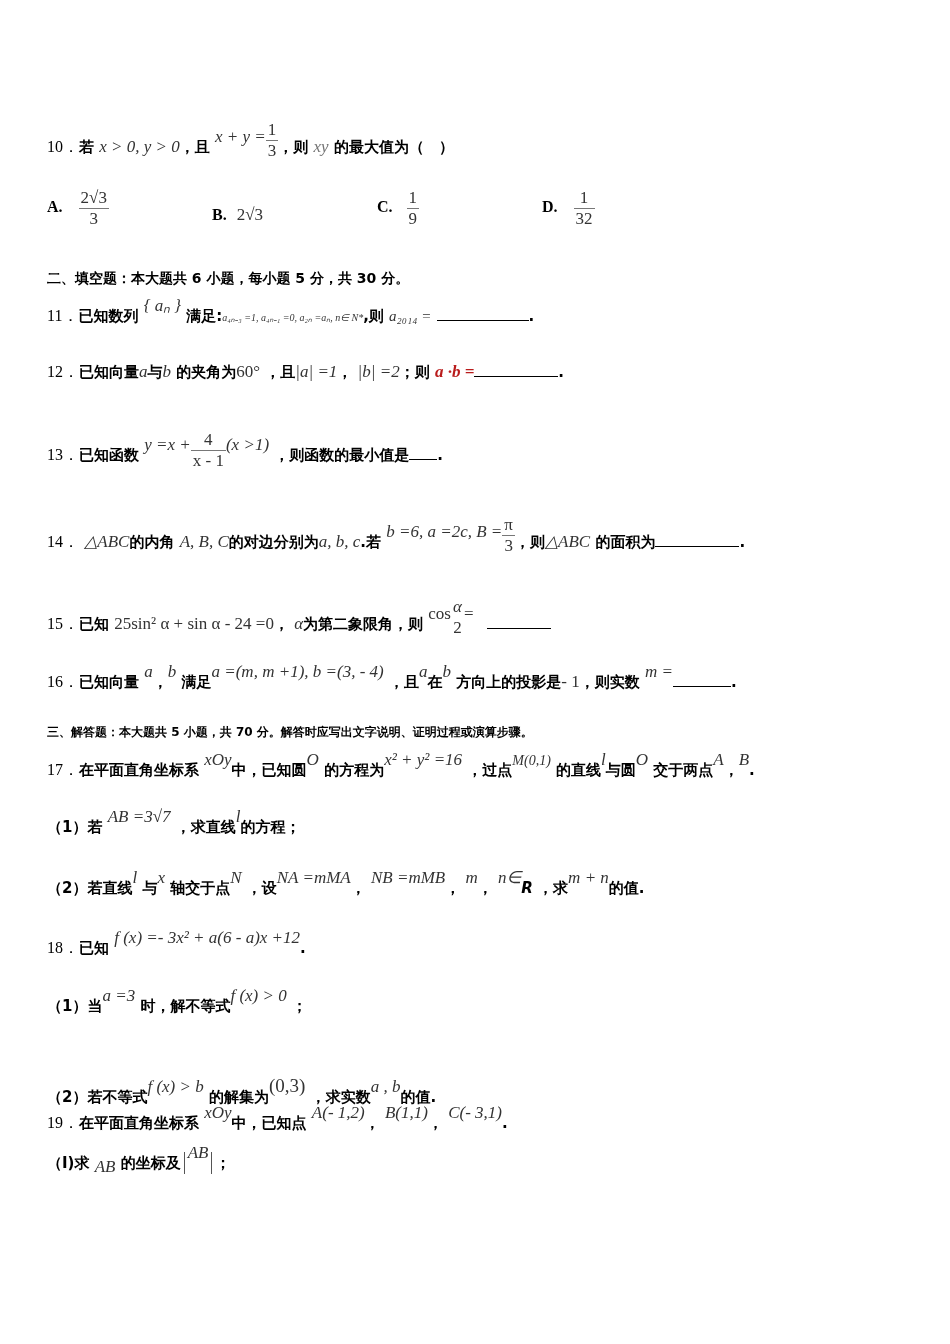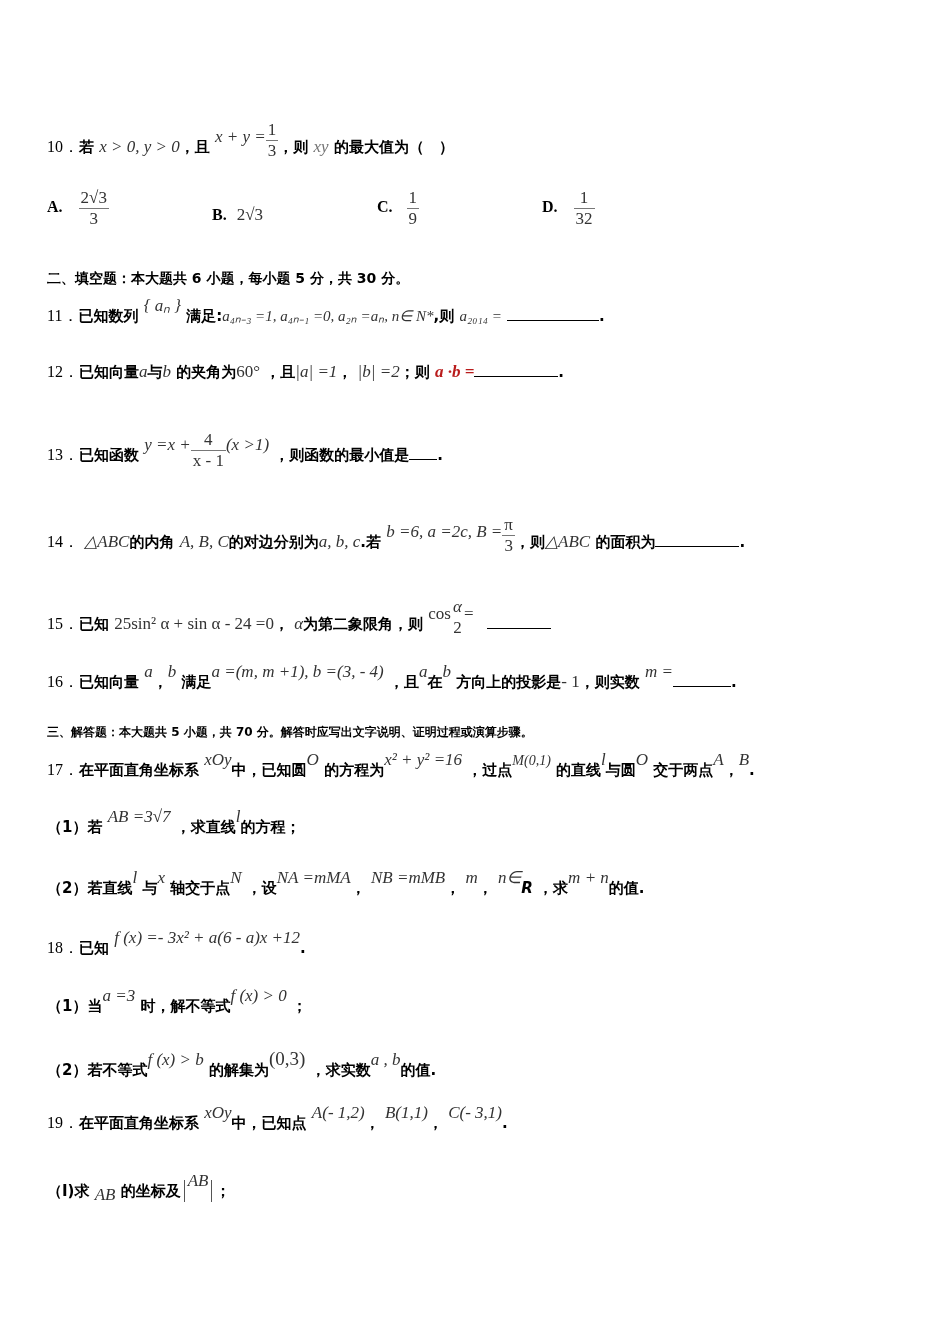"a₄ₙ₋₃ =1, a₄ₙ₋₁ =0, a₂ₙ" span.m { font-size: 15px -> 10px }
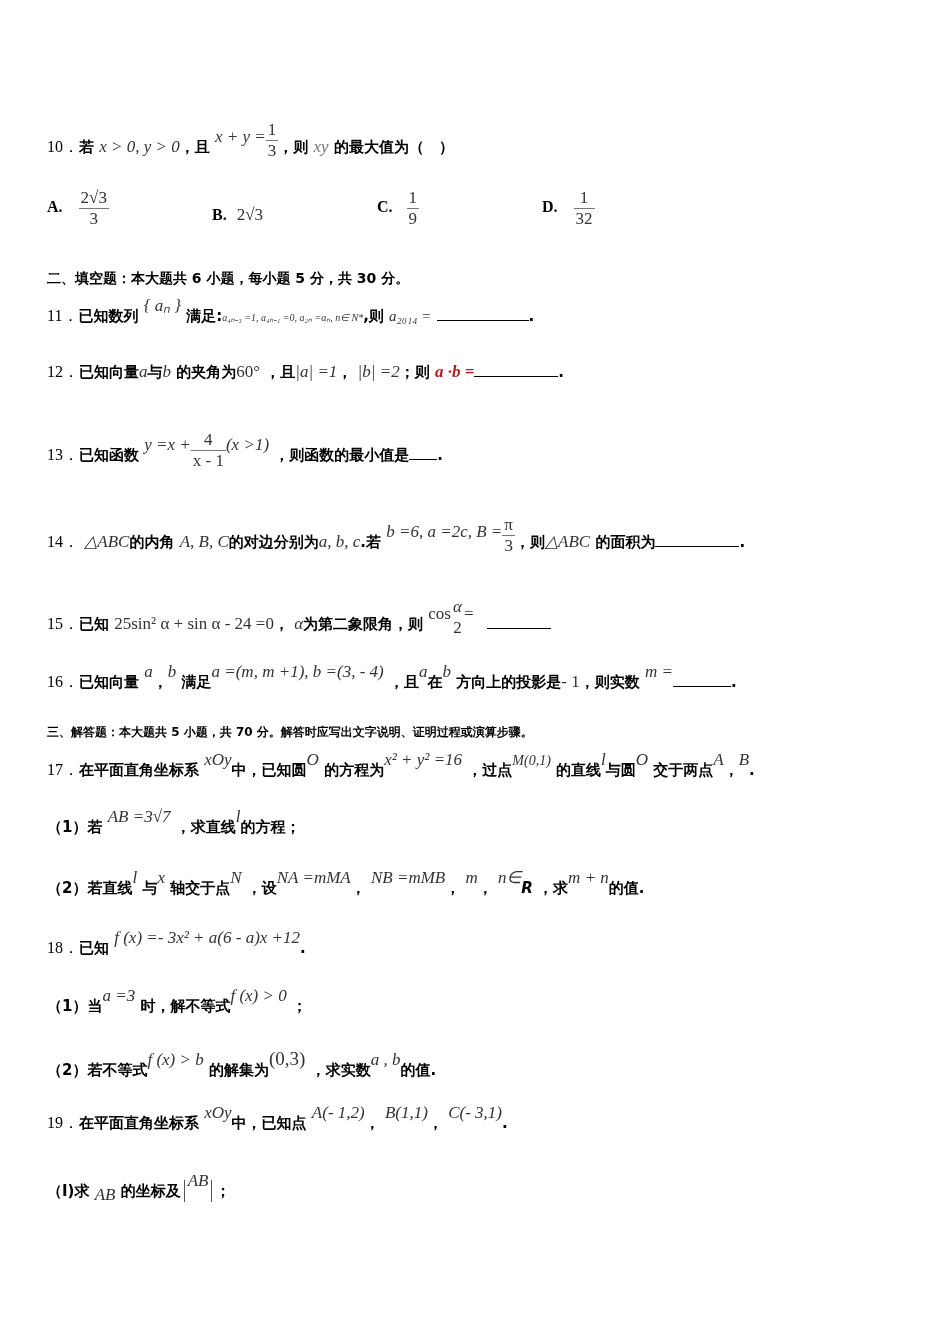"（2）若不等式f (x) > b 的解集为(0,3)" div.line { top: 1058px -> 1085px }
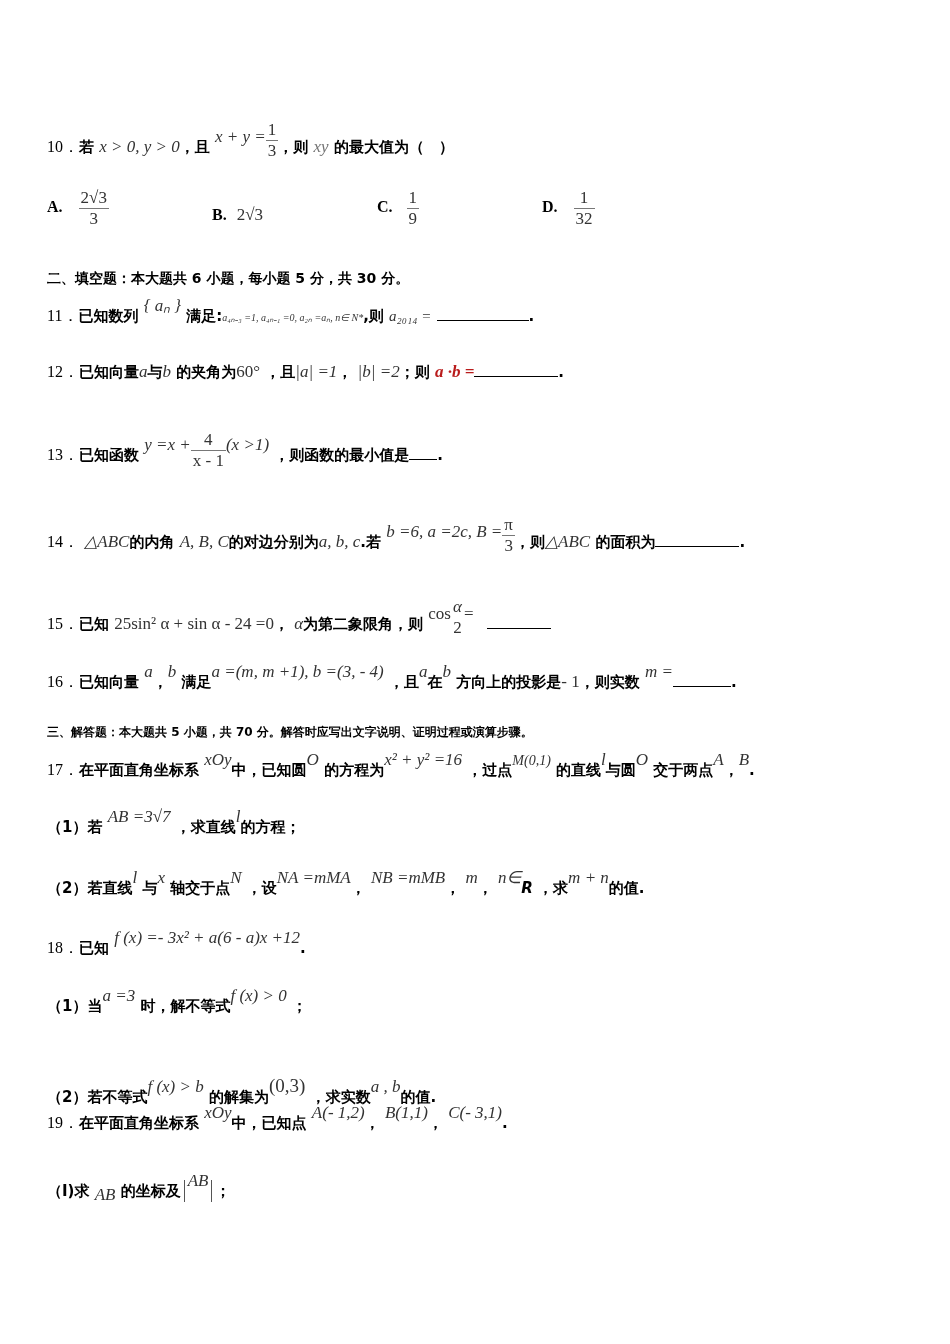"（Ⅰ)求 AB 的坐标及AB；" div.line { top: 1180px -> 1152px }
